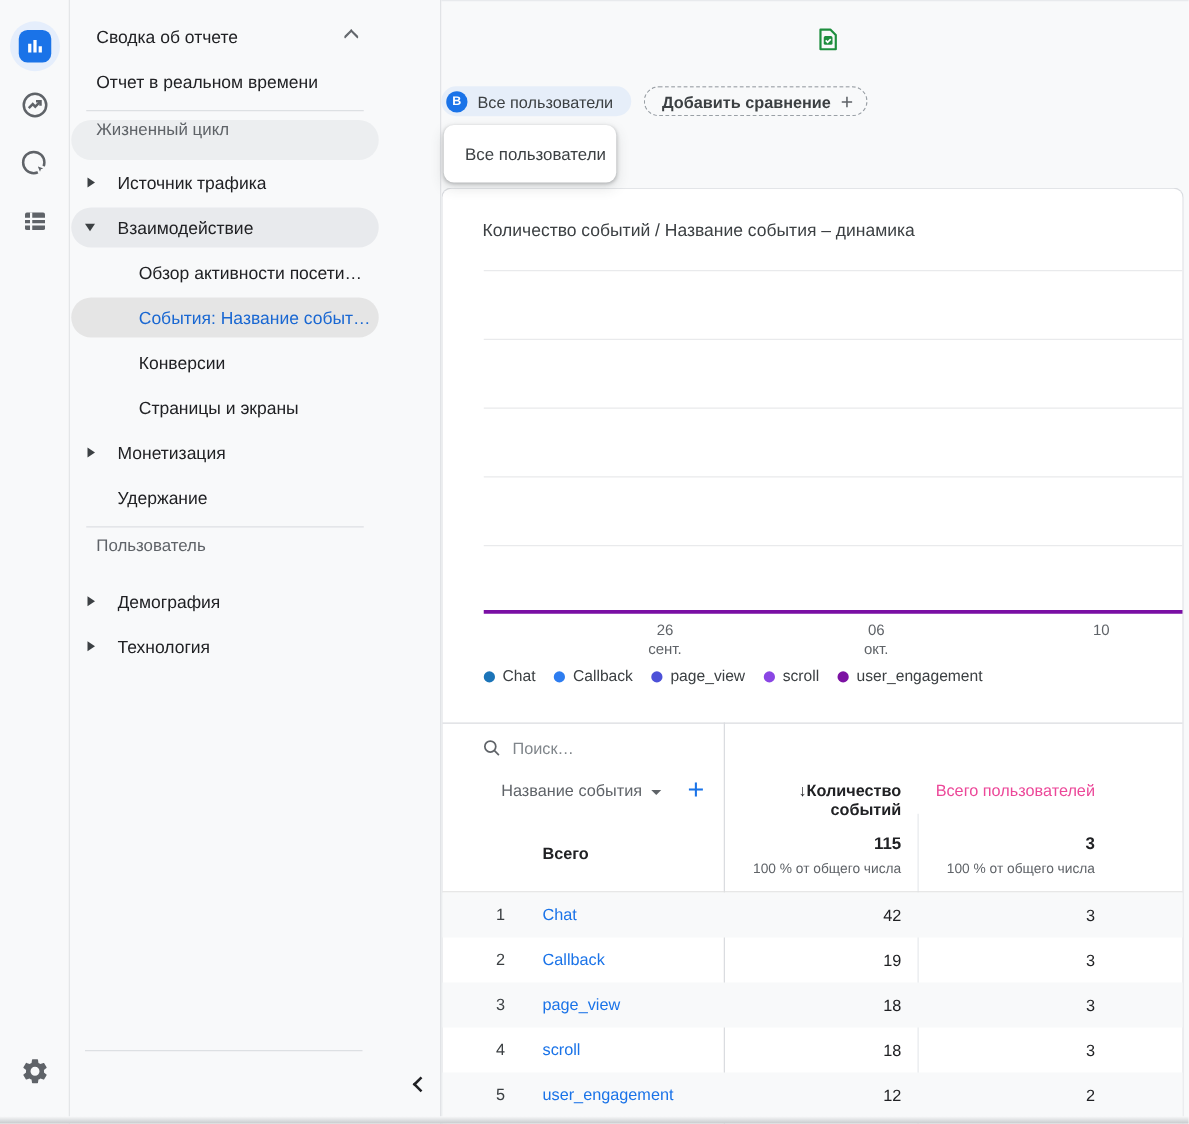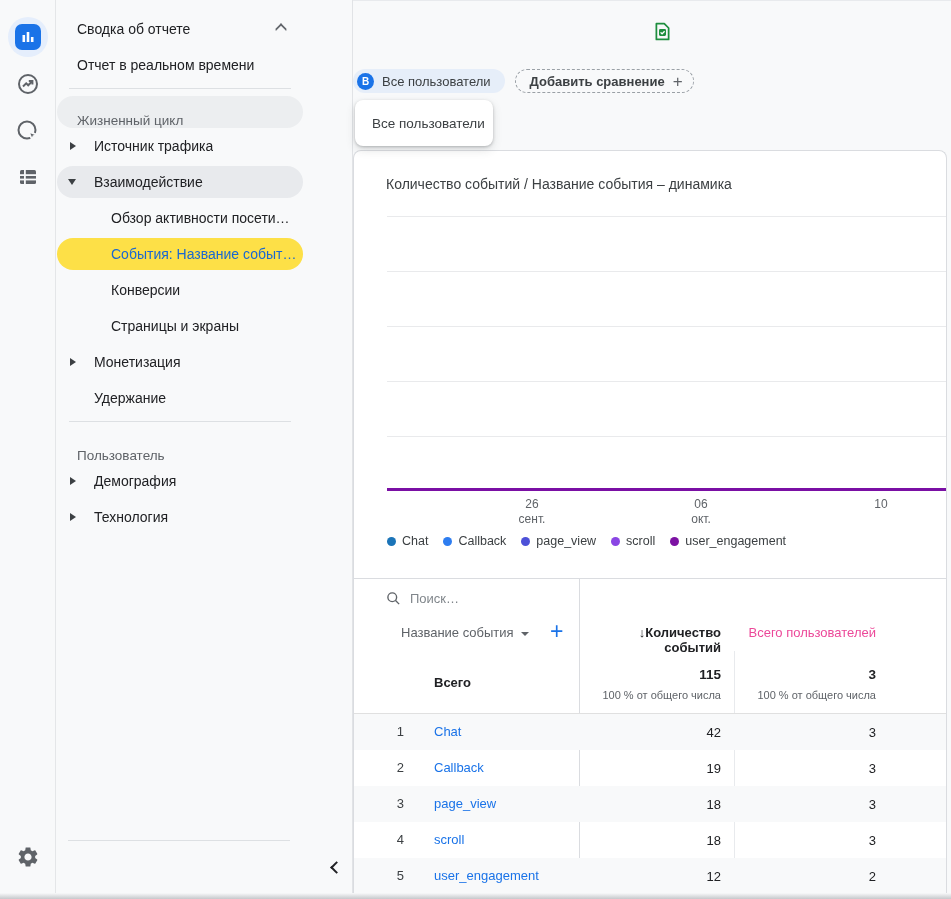"Жизненный цикл" .nav-header { align-items: flex-end -> flex-start }
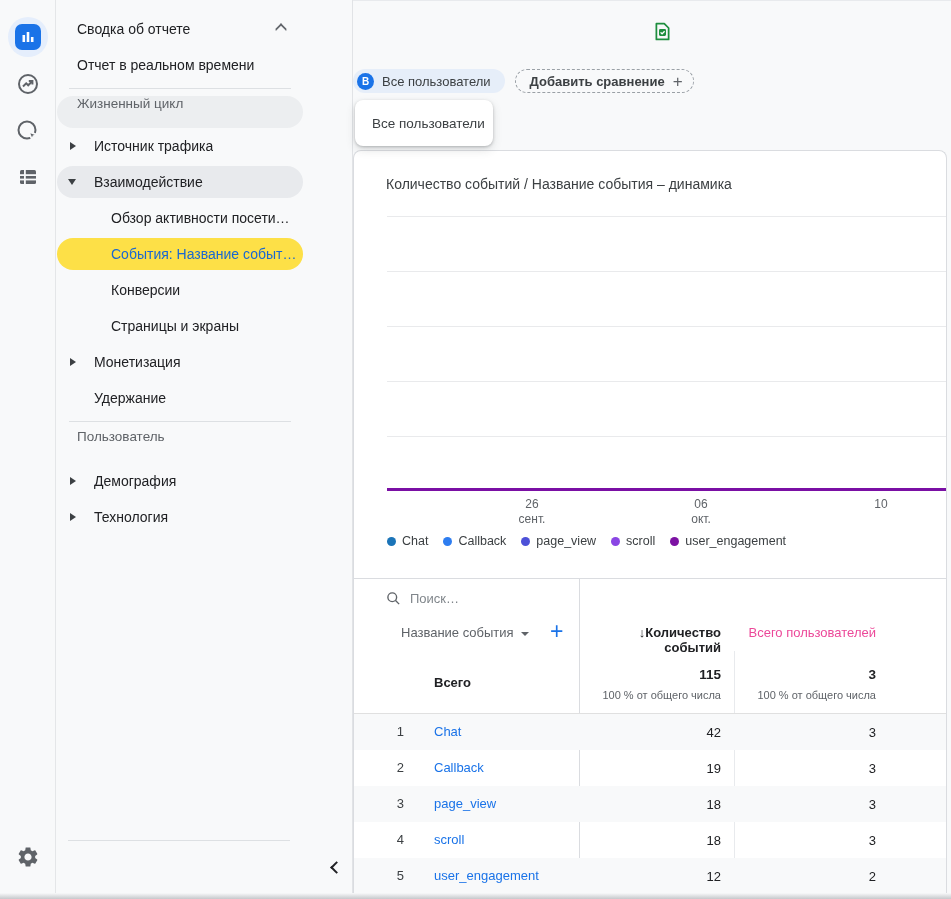"События: Название событ…" .pill-sel { background: #fde047 -> #e5e5e5 }
